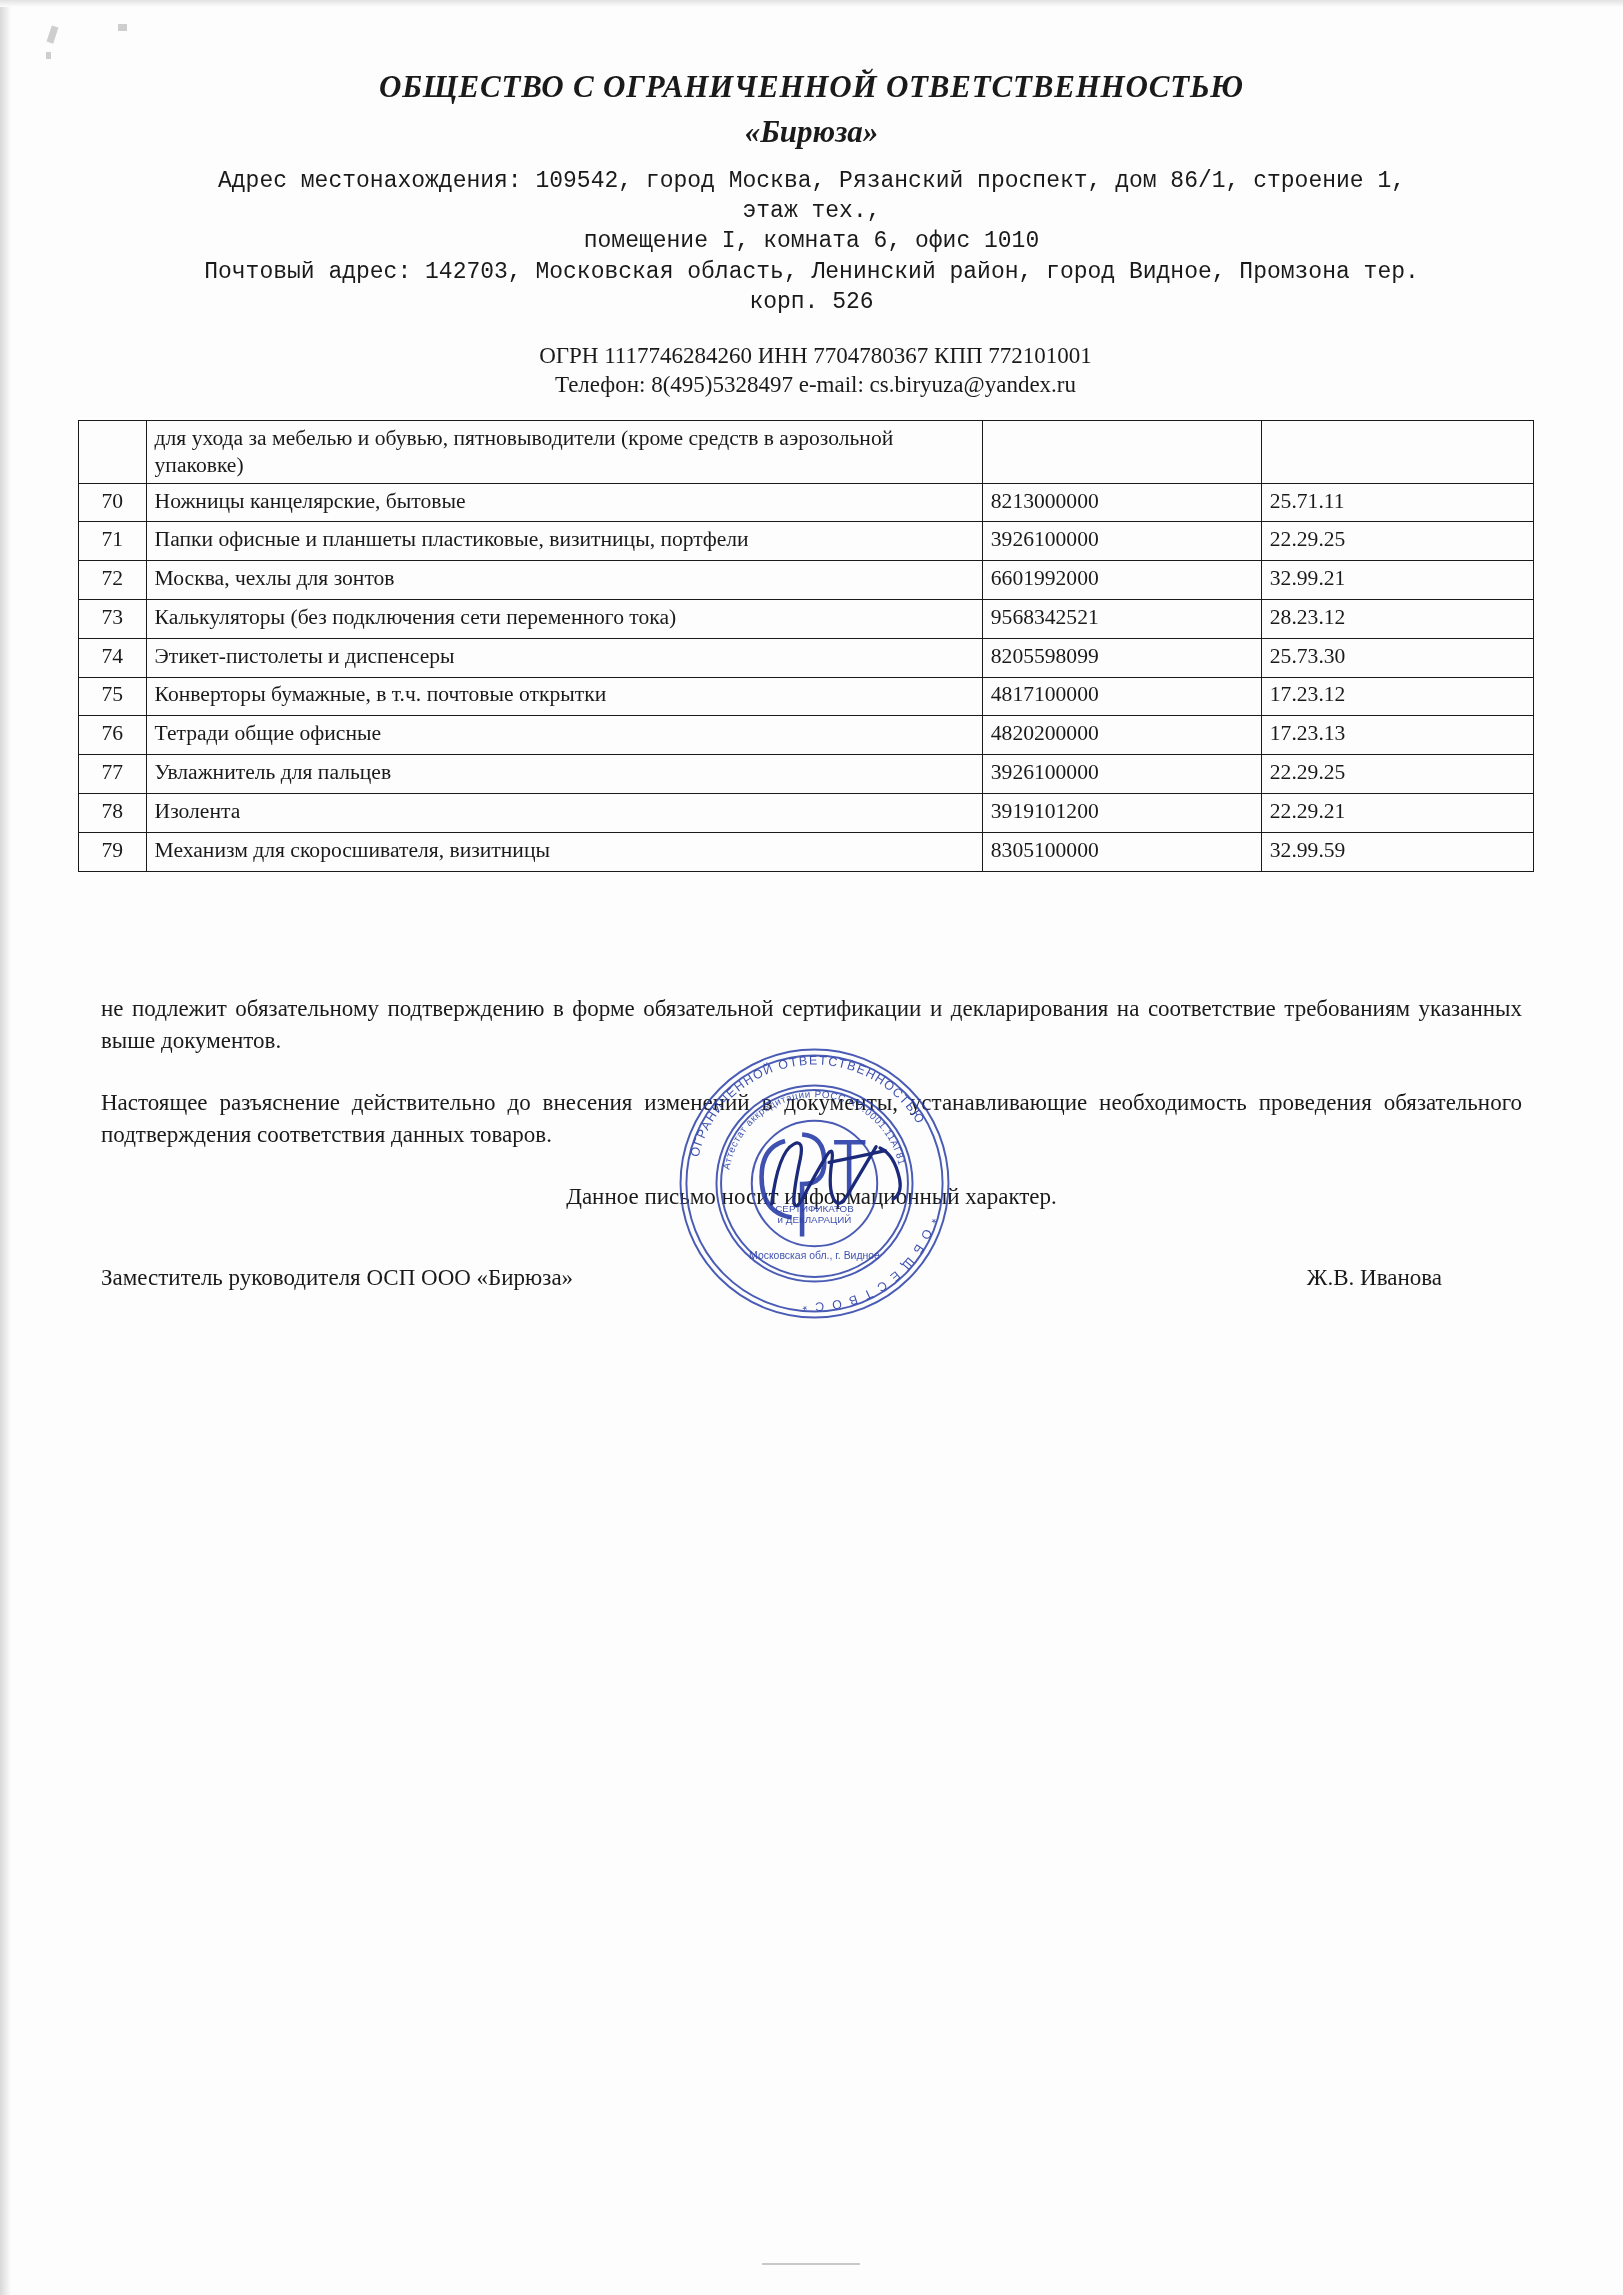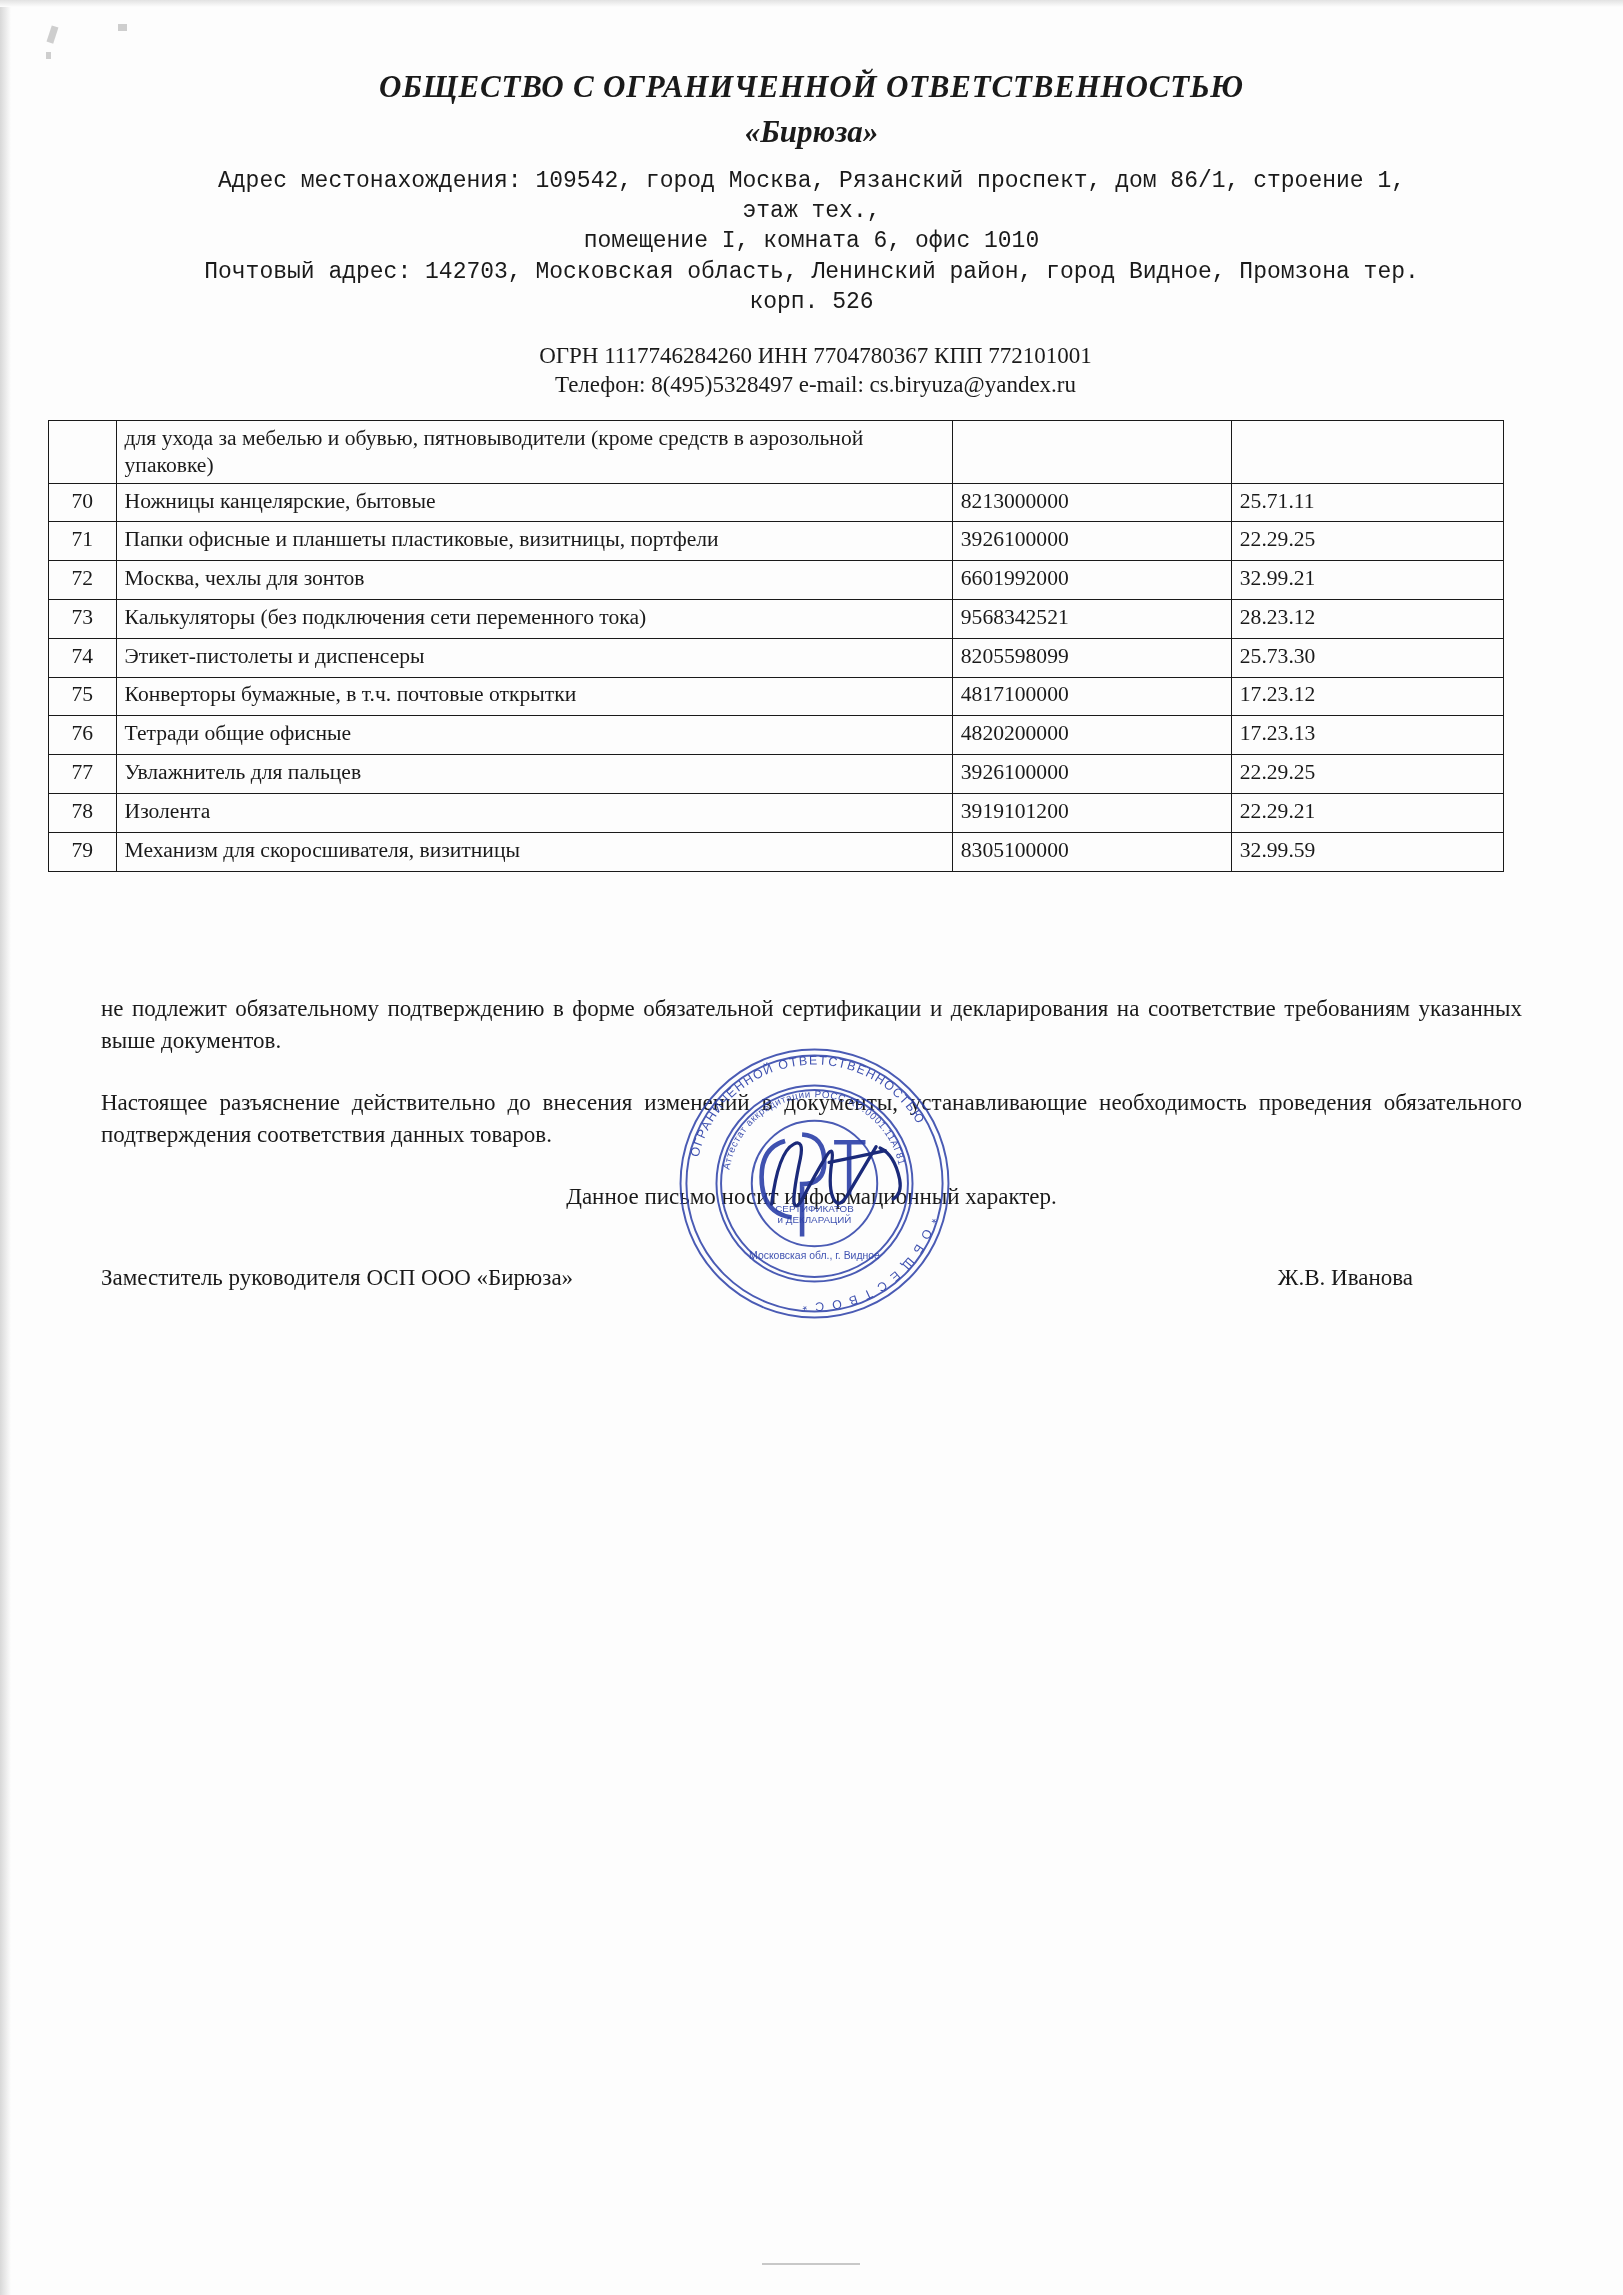"для ухода за мебелью и" table.goods { margin-left: 48px -> 78px }
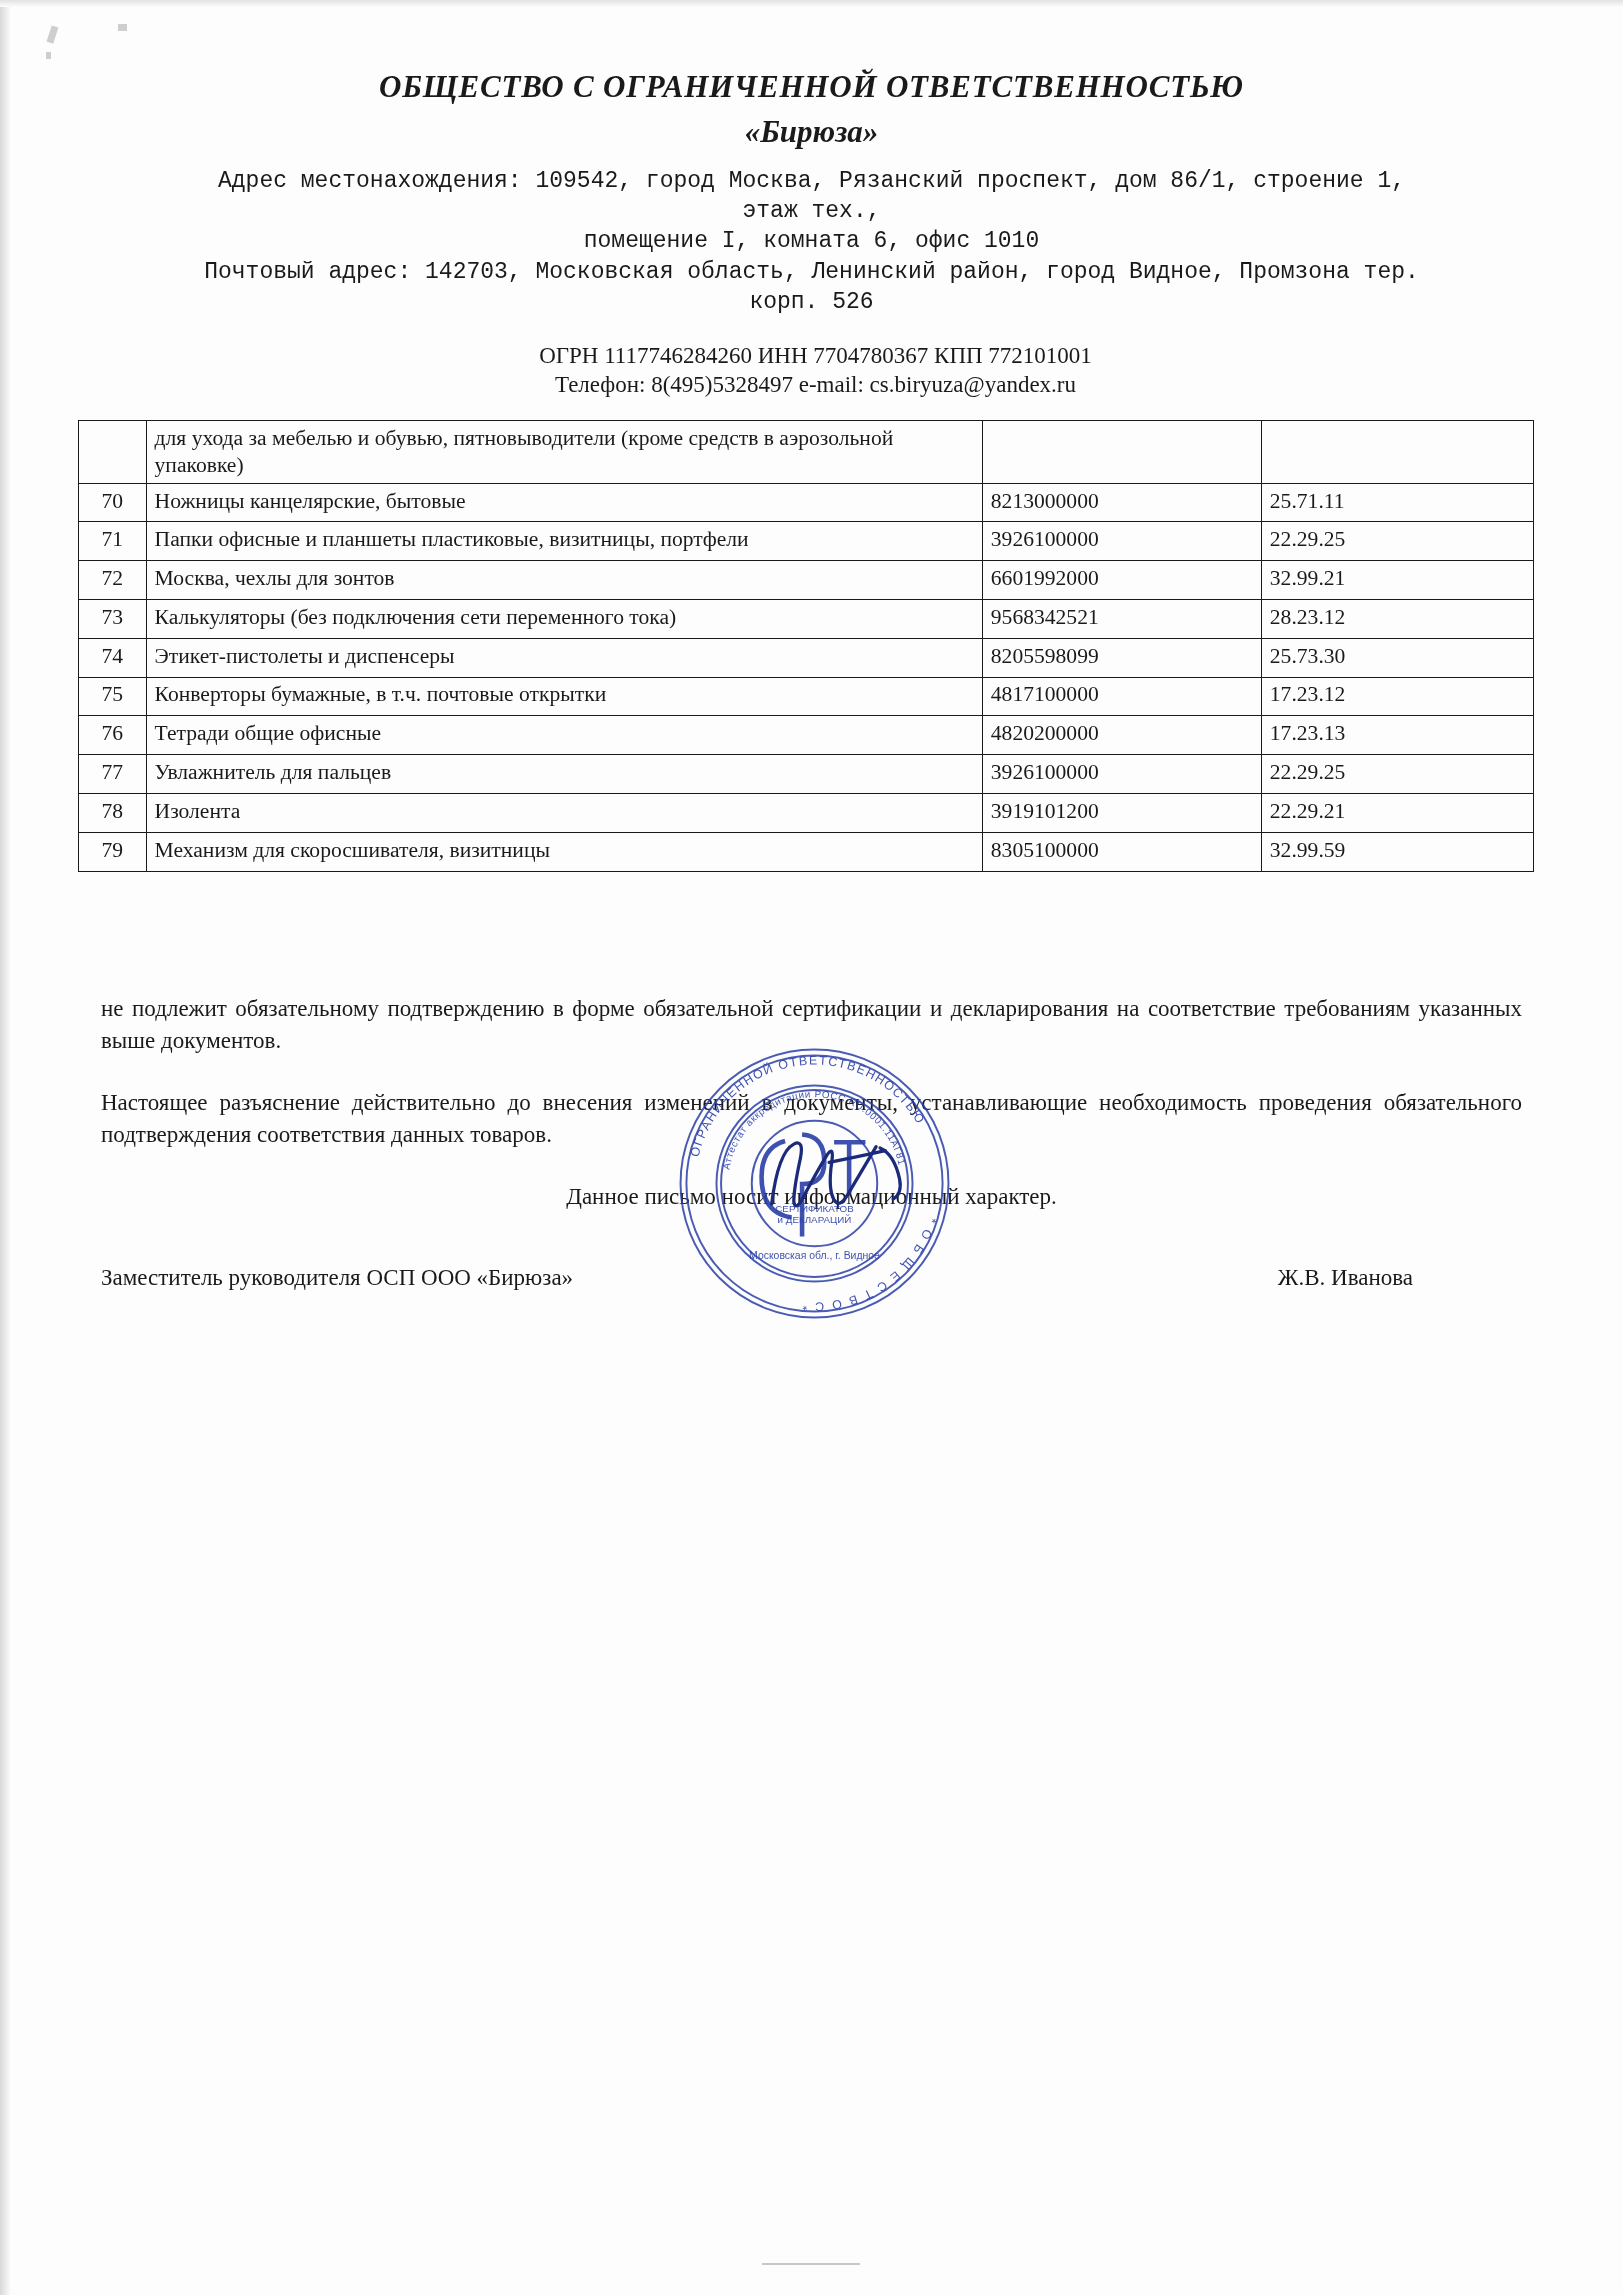"Ж.В. Иванова" .sign-name { margin-right: 109px -> 80px }
